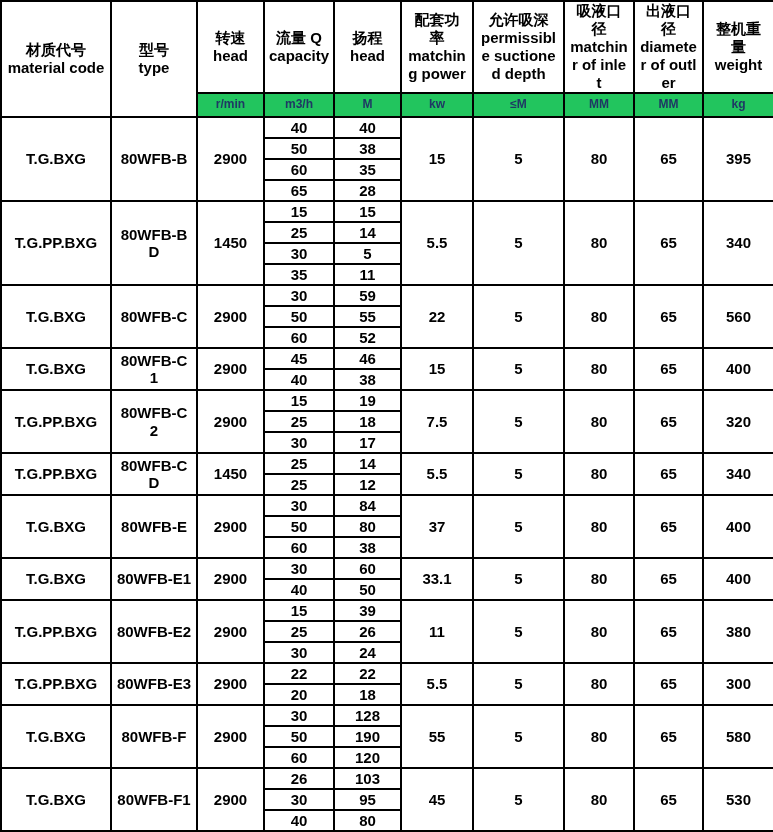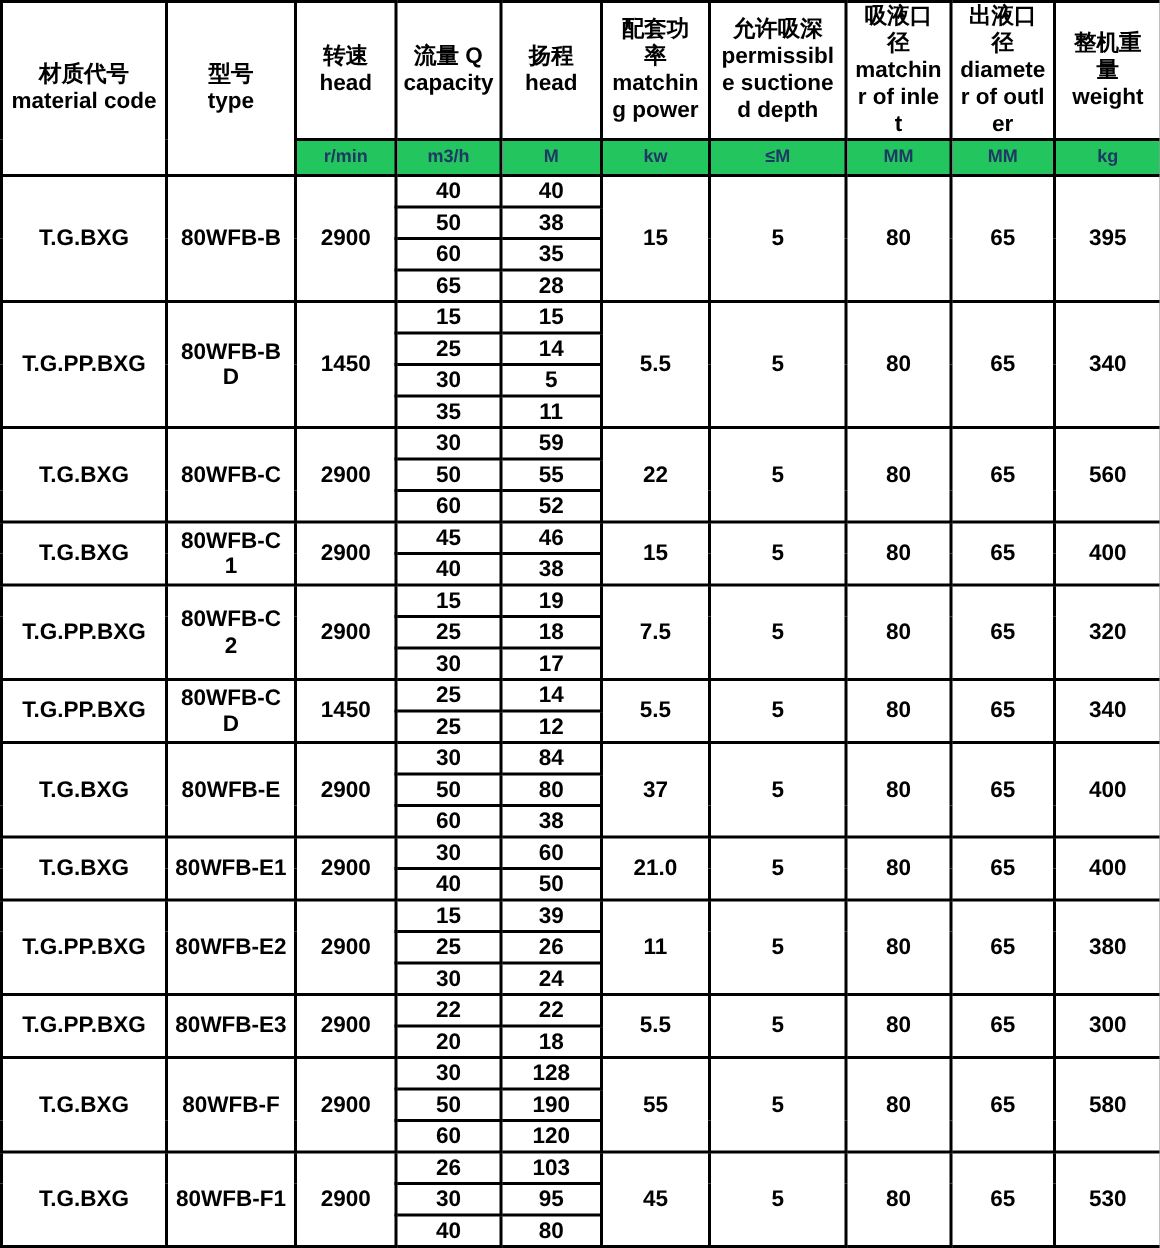"21.0" td { text: 21.0 -> 33.1 }
